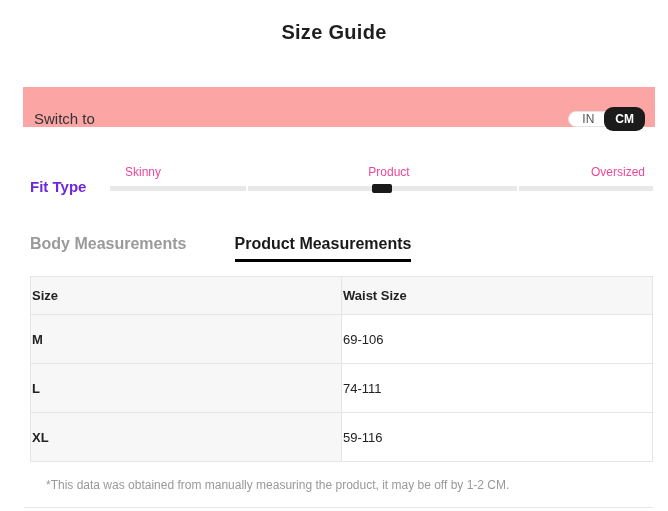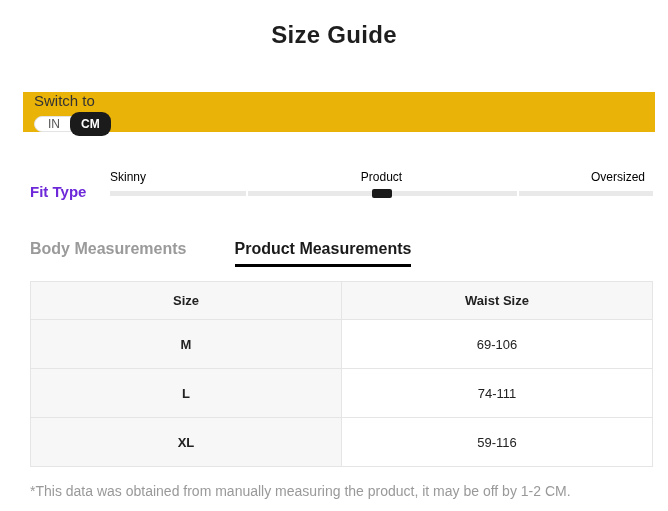"Size Guide" .title { font-size: 24px -> 20px }
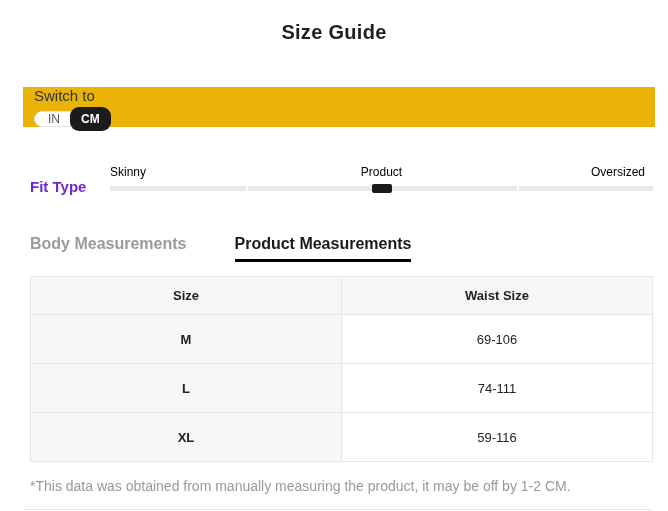"Switch to" .switch-bar { align-items: flex-start -> flex-end; background: #eab308 -> #fca5a5; flex-direction: column -> none }
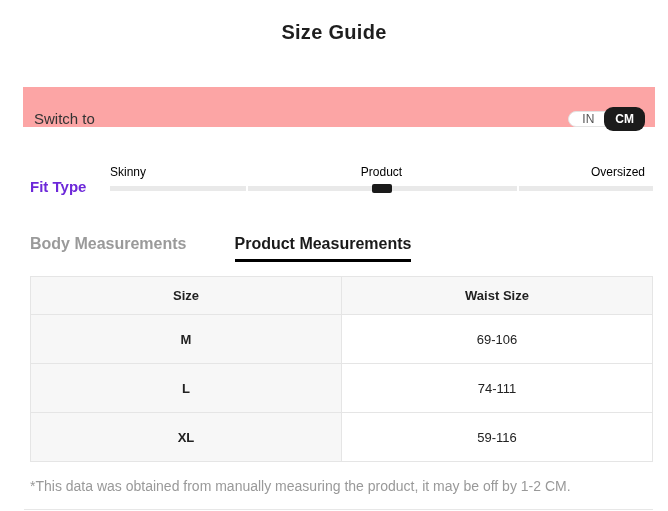"Skinny" .slider-labels { color: #000000 -> #ec4899; margin-left: none -> 15px }
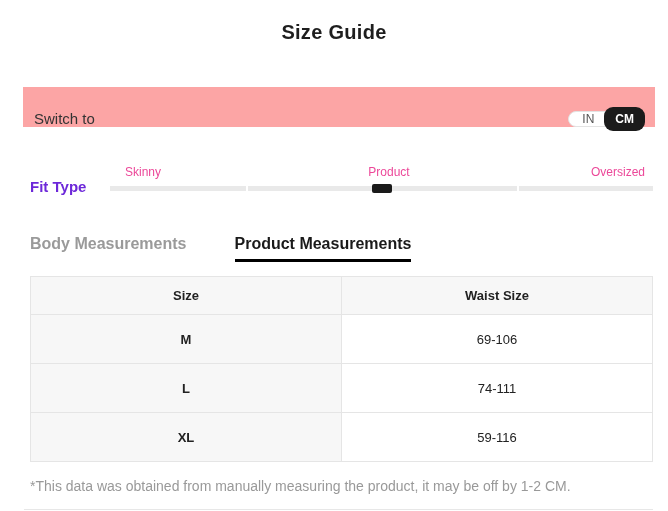"Size" .size-table th, .size-table td { text-align: center -> left }
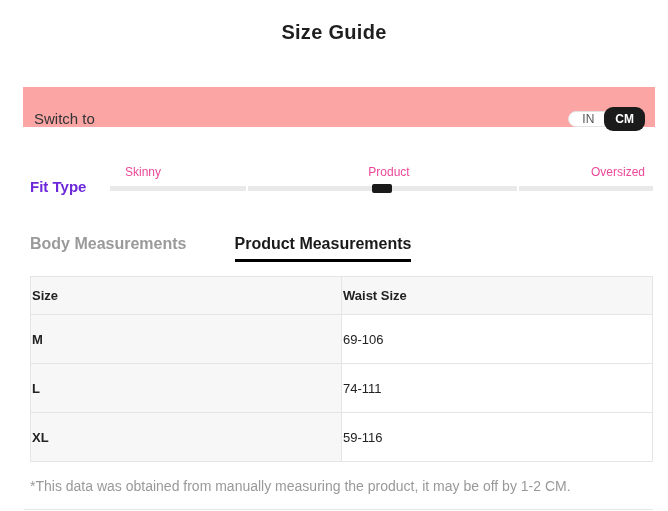"*This data was obtained from" .footnote { font-size: 14px -> 12px; margin: 16px 15px 0 30px -> 16px 15px 0 46px }
